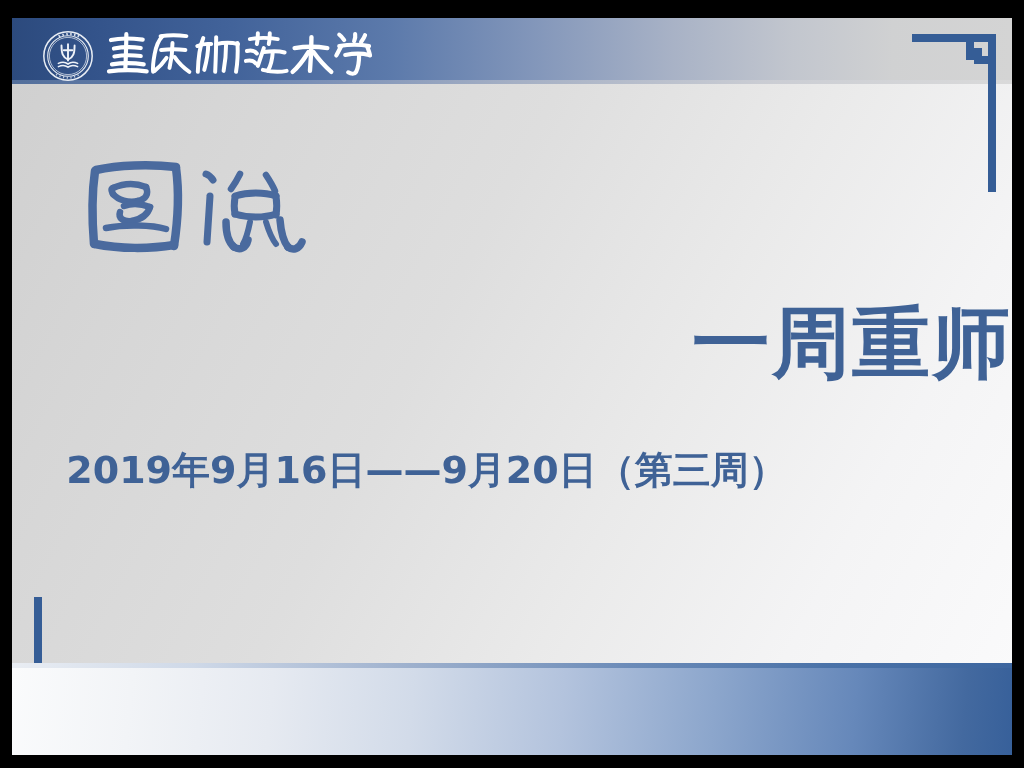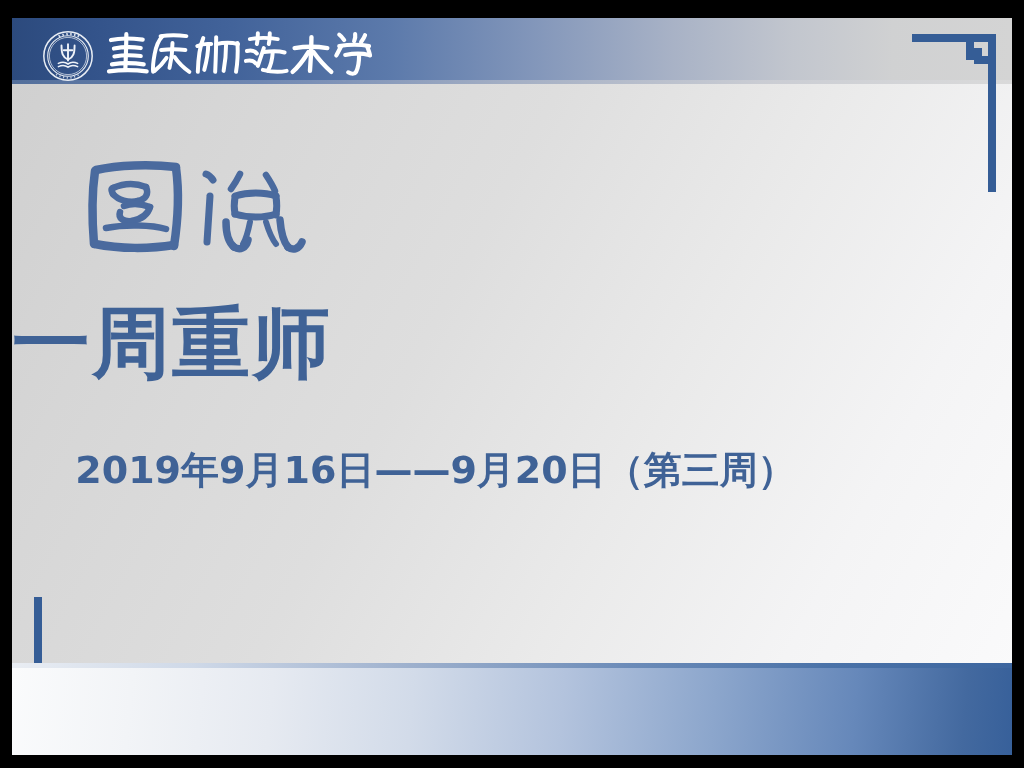"一周重师" #main-title { text-align: left -> right }
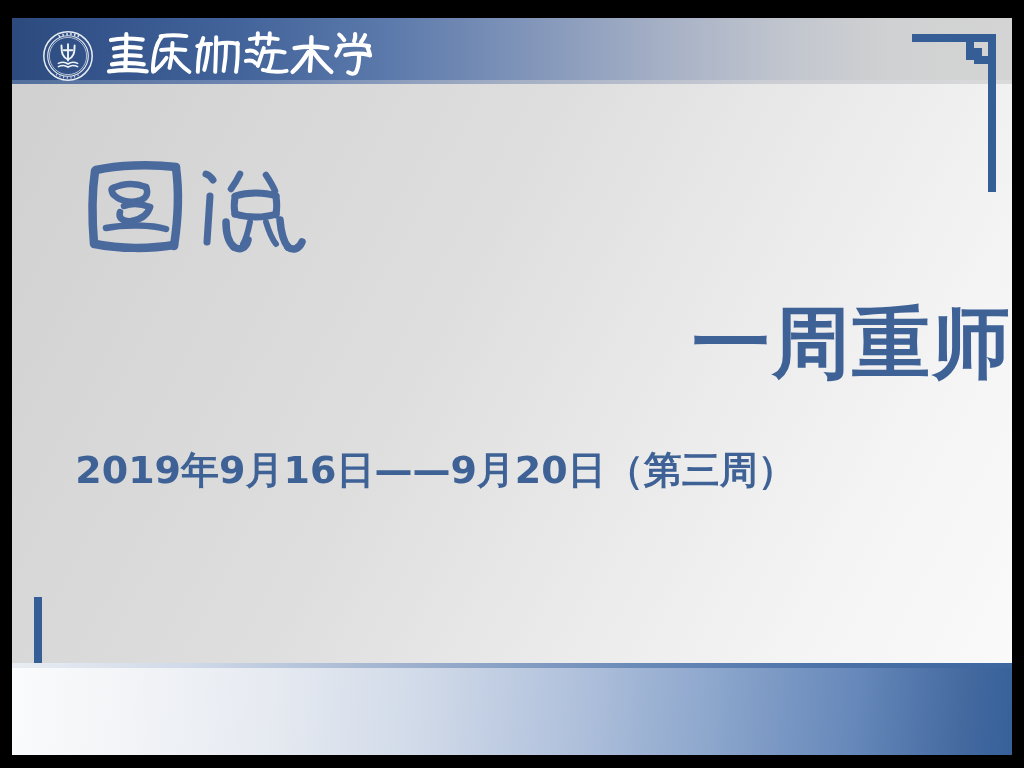"2019年9月16日——9月20日（第三周）" #date-subtitle { left: 9px -> 0 }
